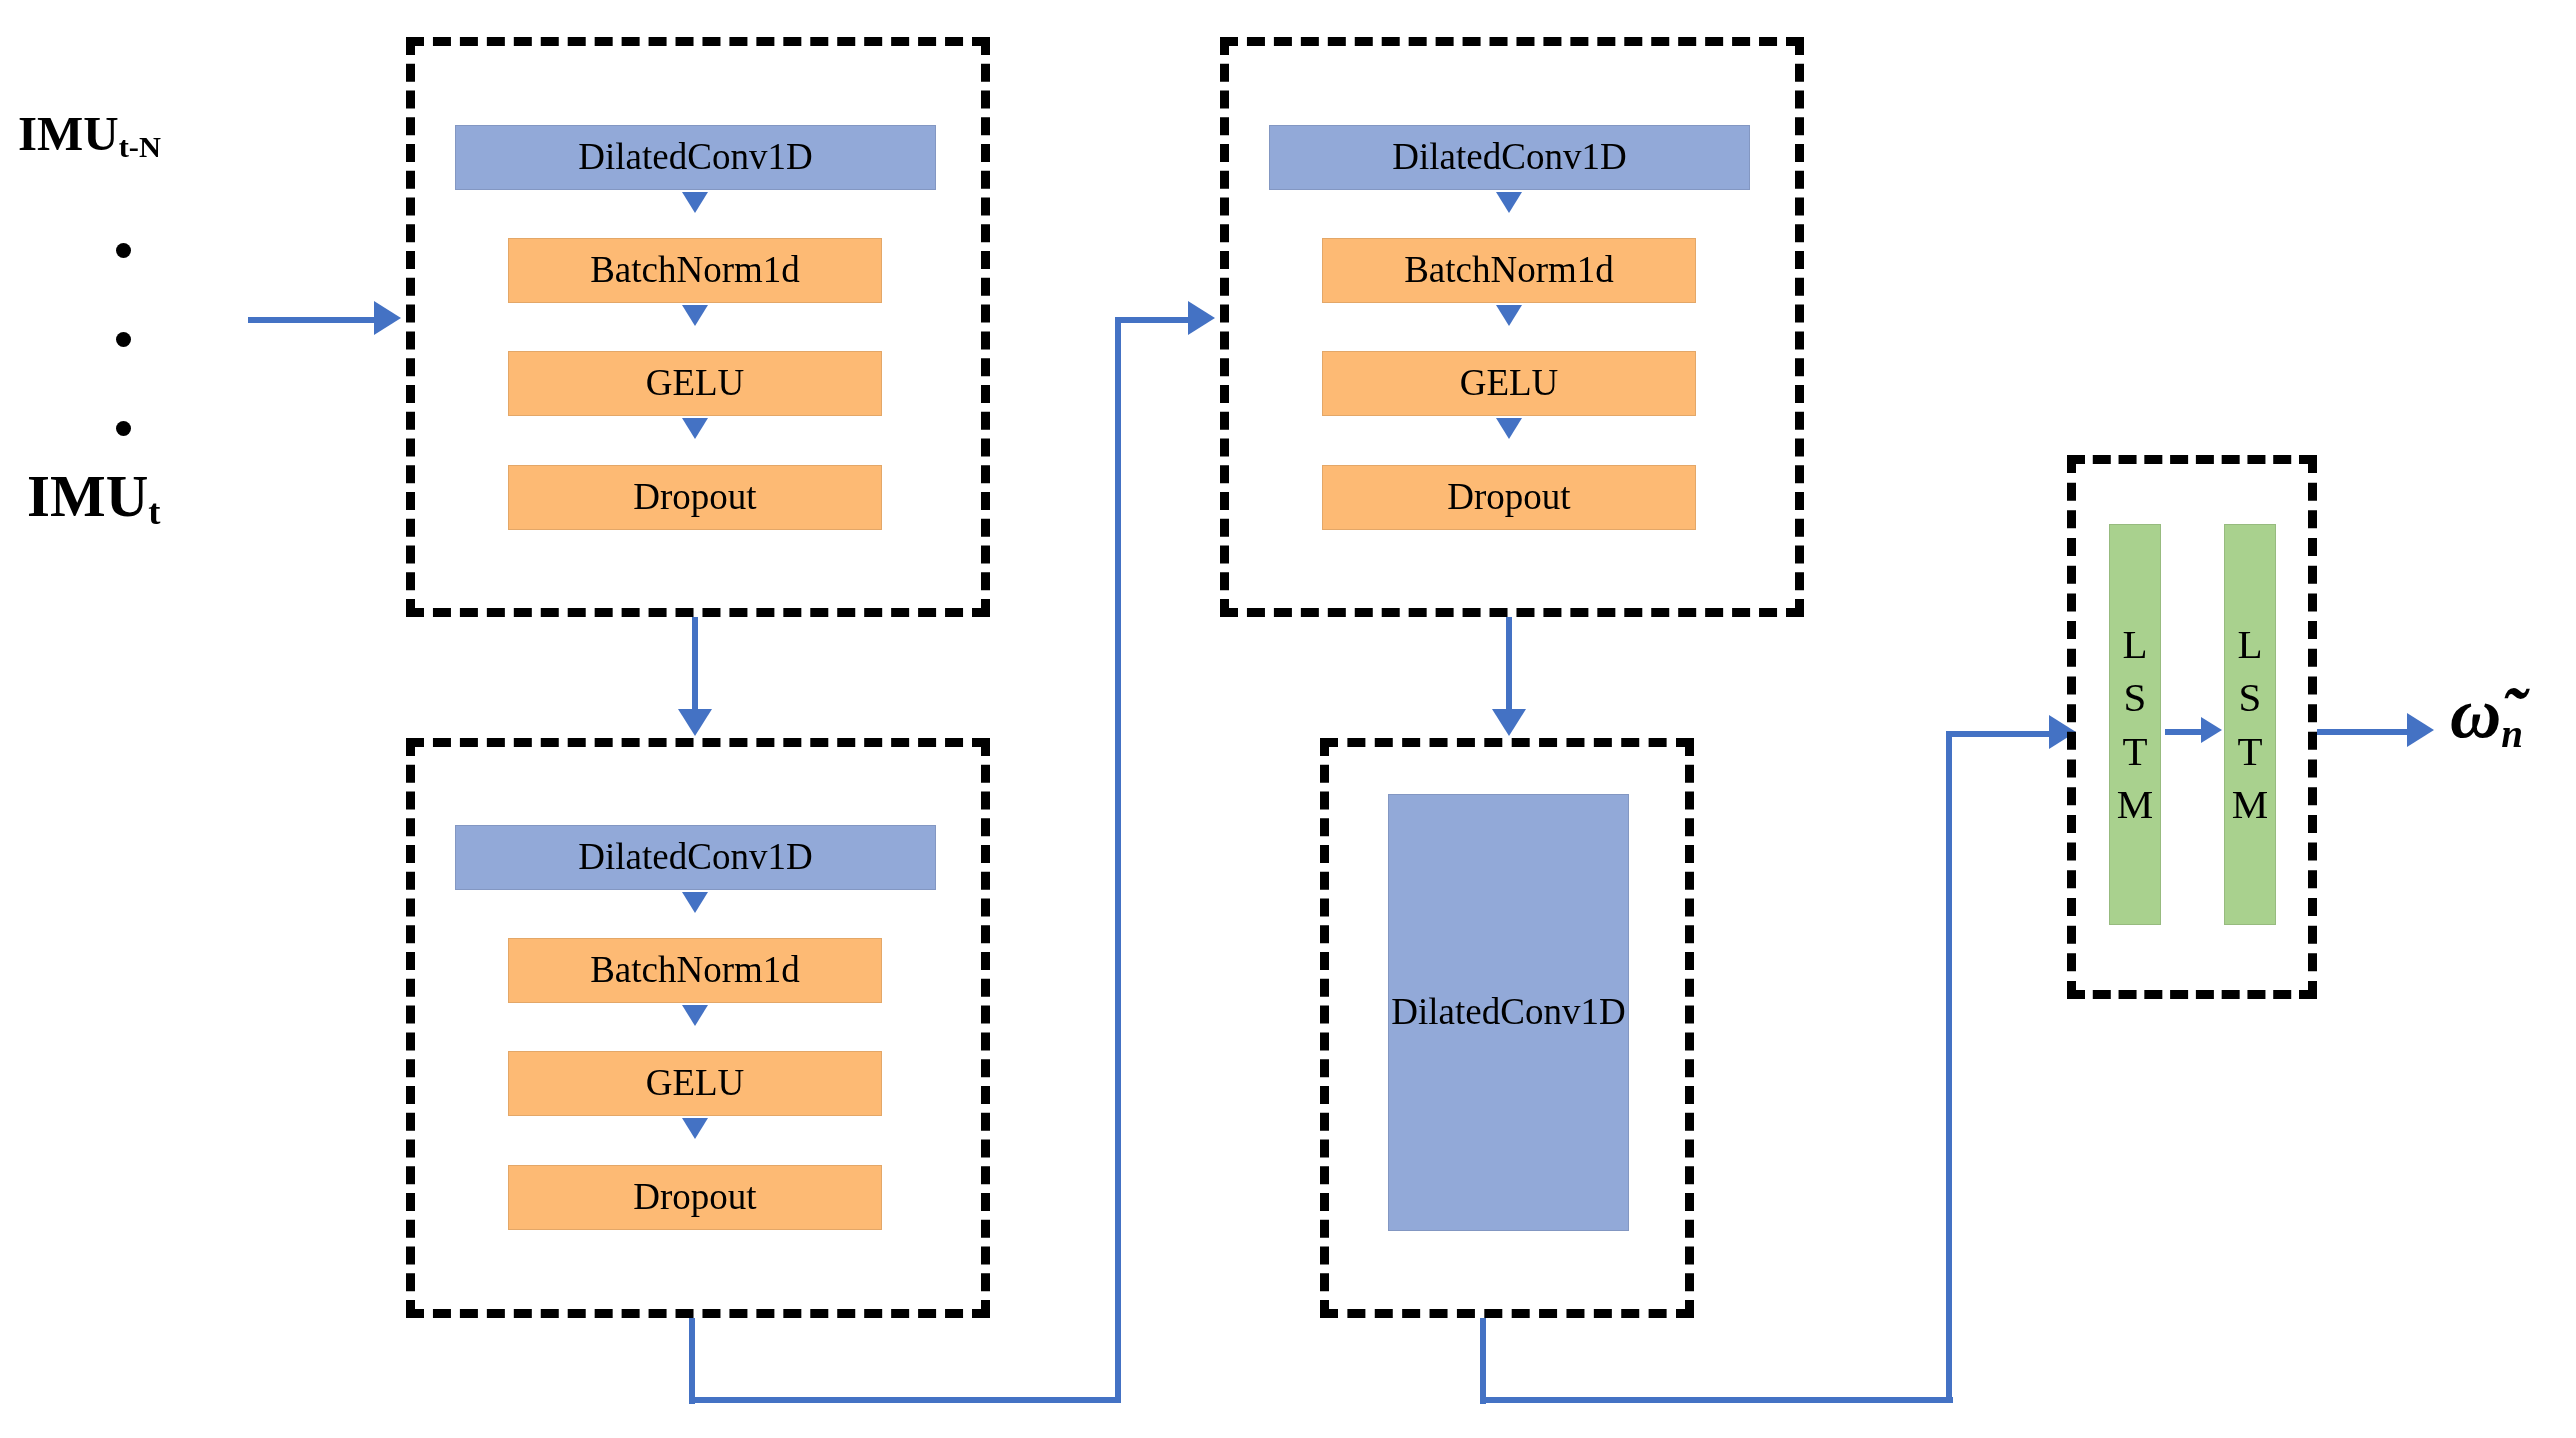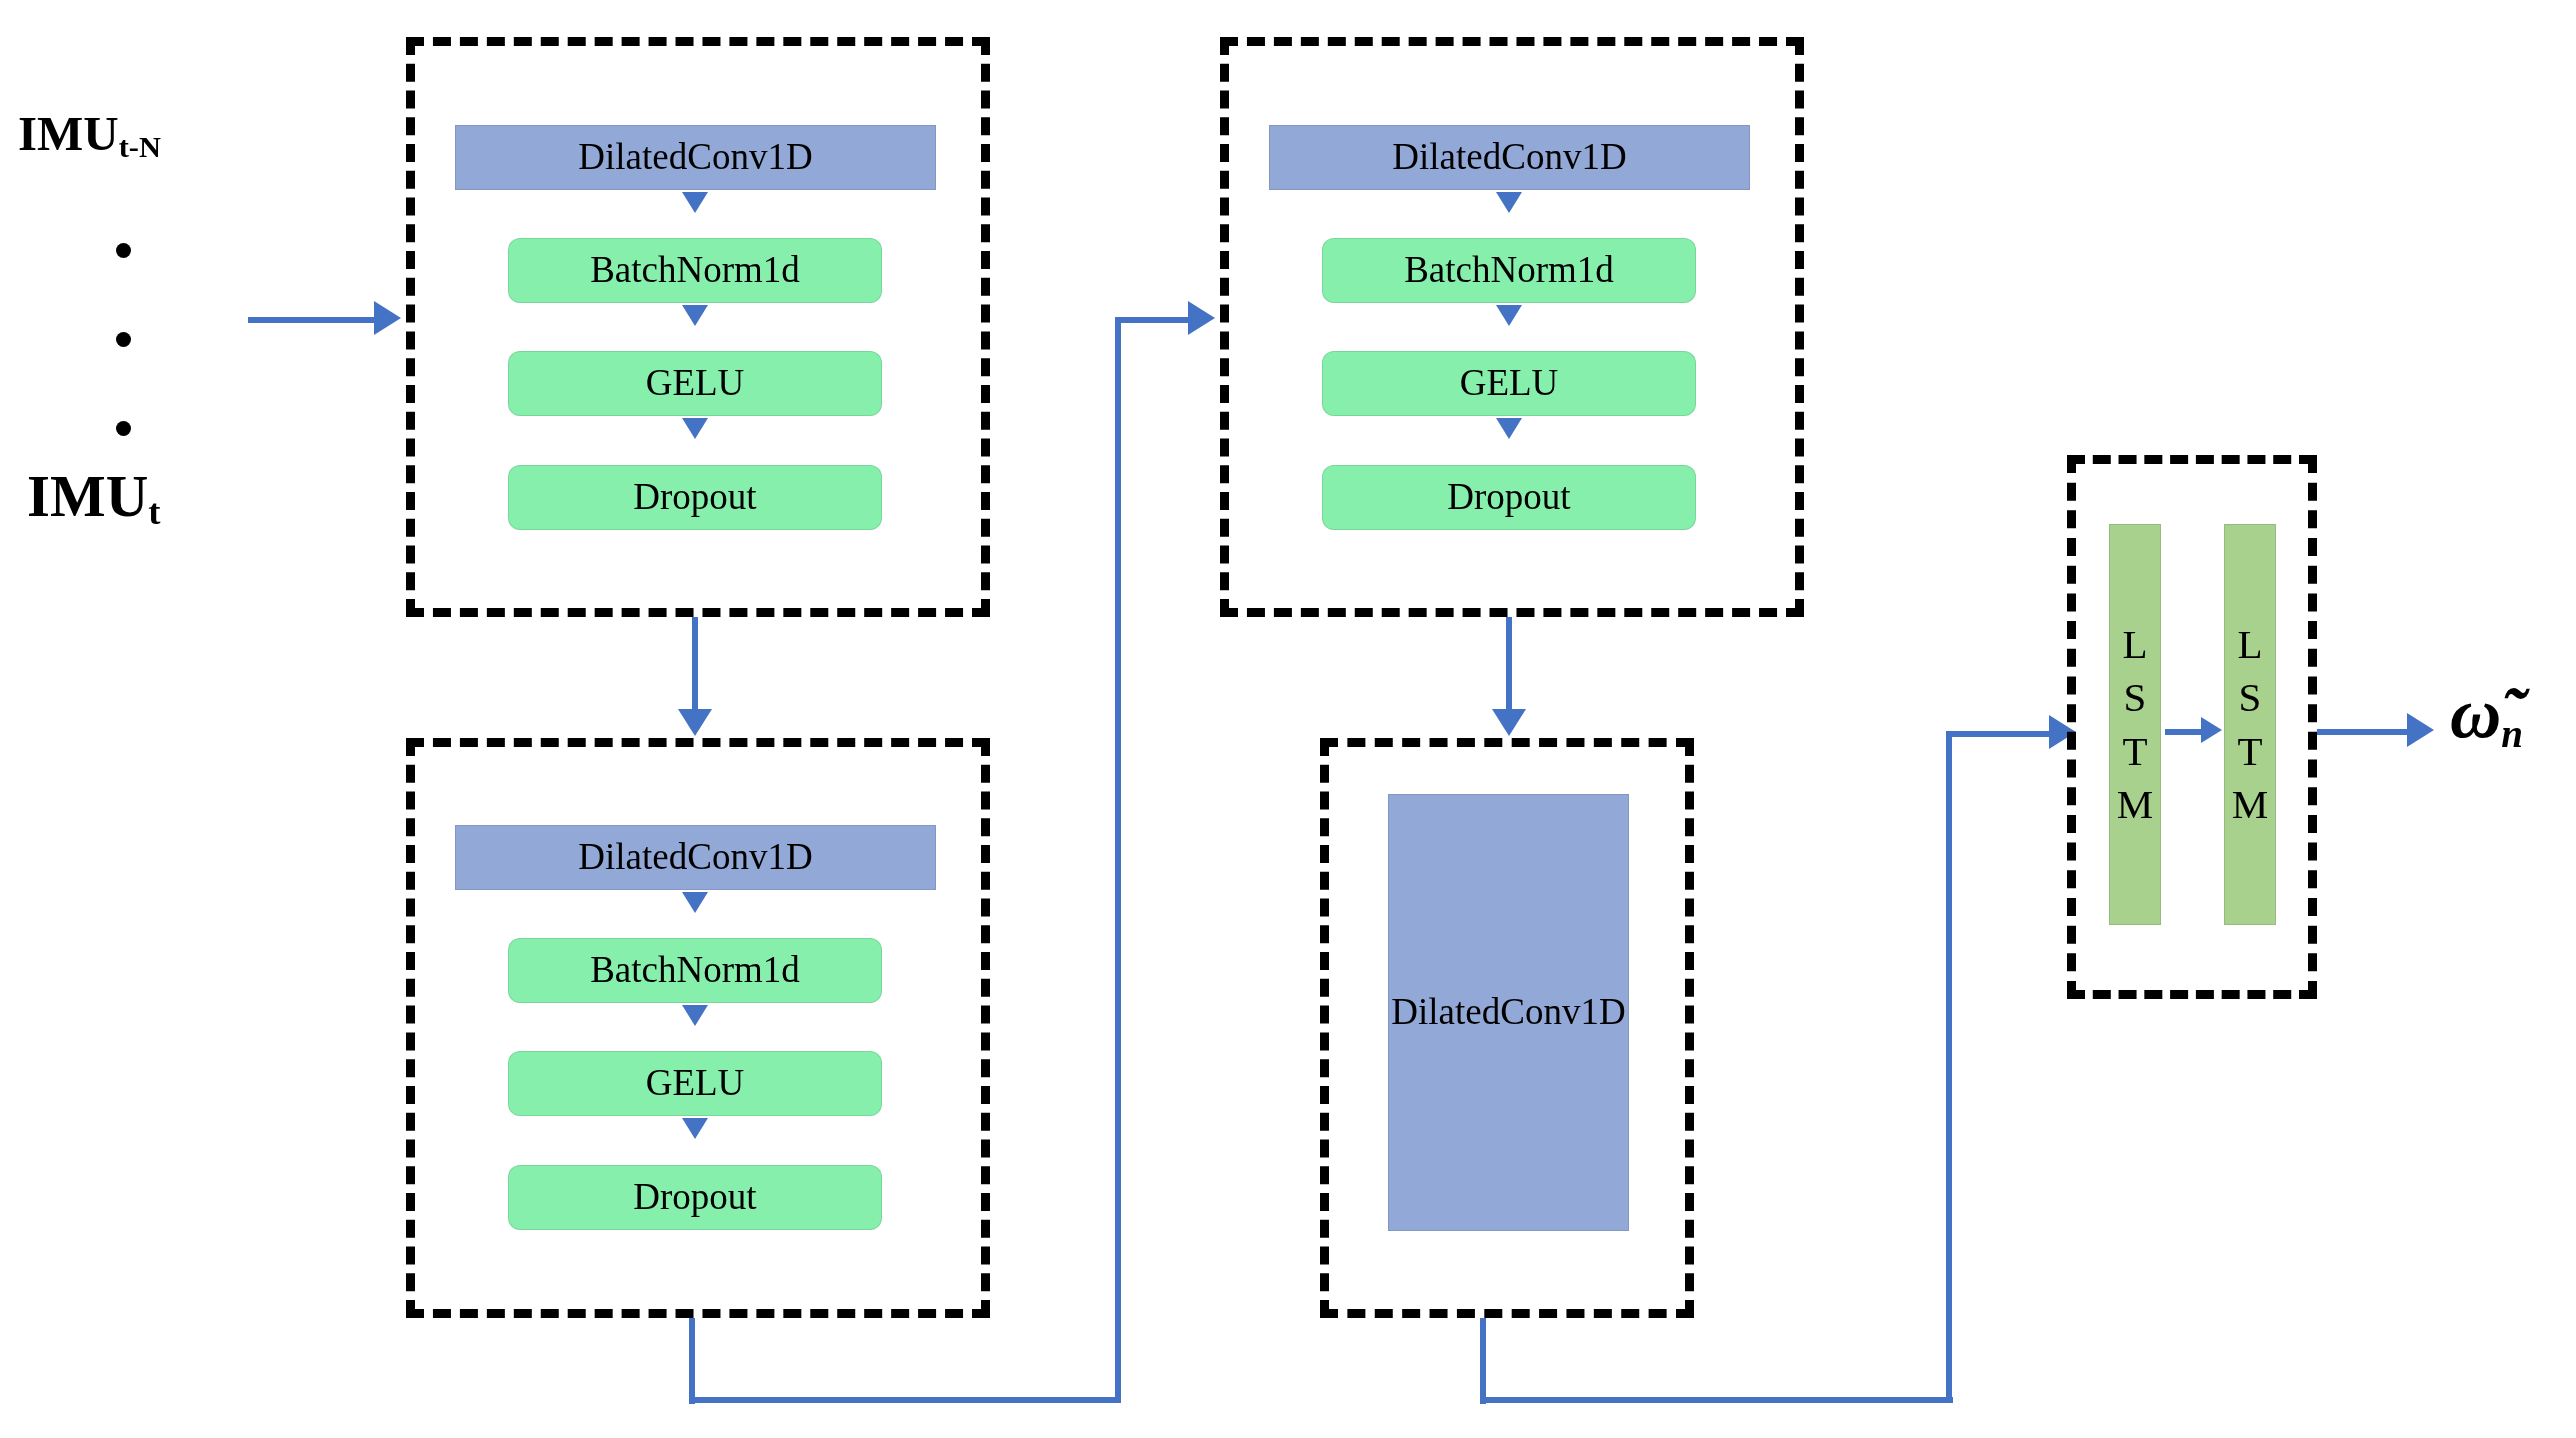"BatchNorm1d" .norm { background: #86efac -> #fdba74; border-radius: 12px -> none }
